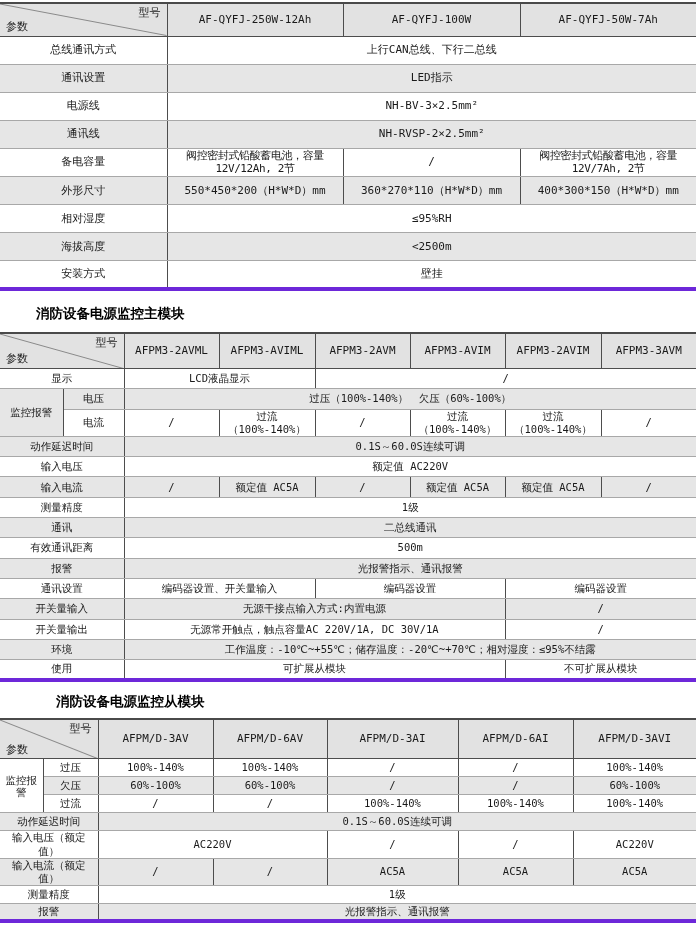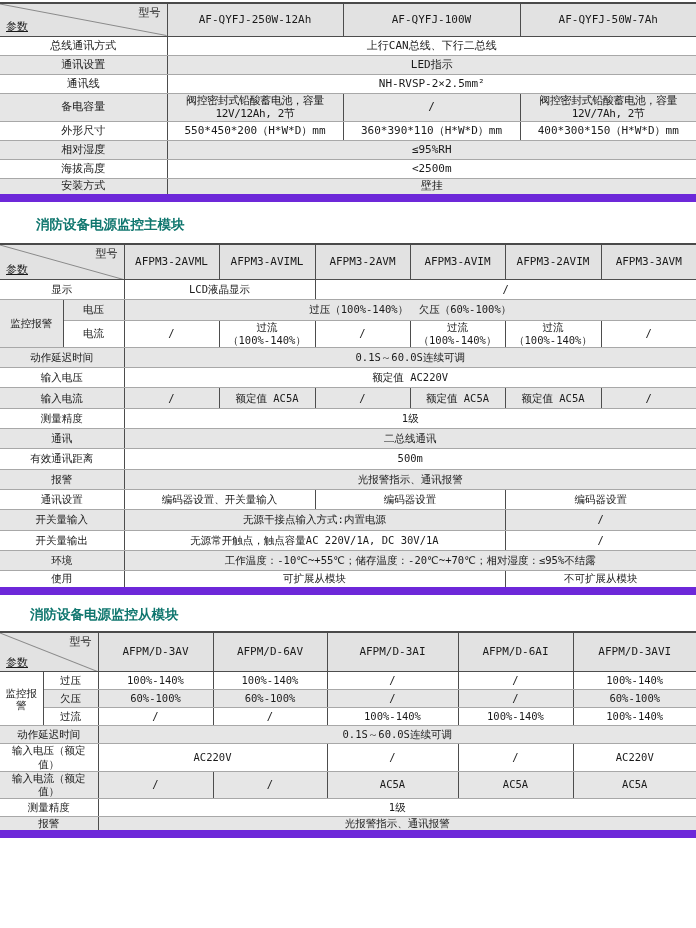"型号" table.spec { border-bottom: 8px solid #6d28d9 -> 4px solid #6d28d9 }
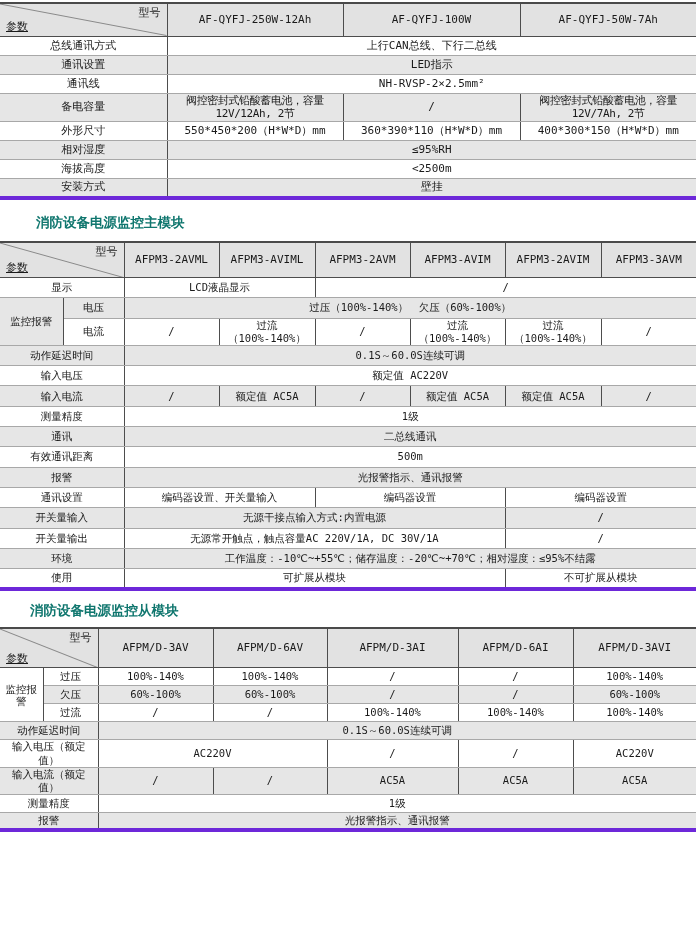"参数" .c-bot { text-decoration: underline -> none }
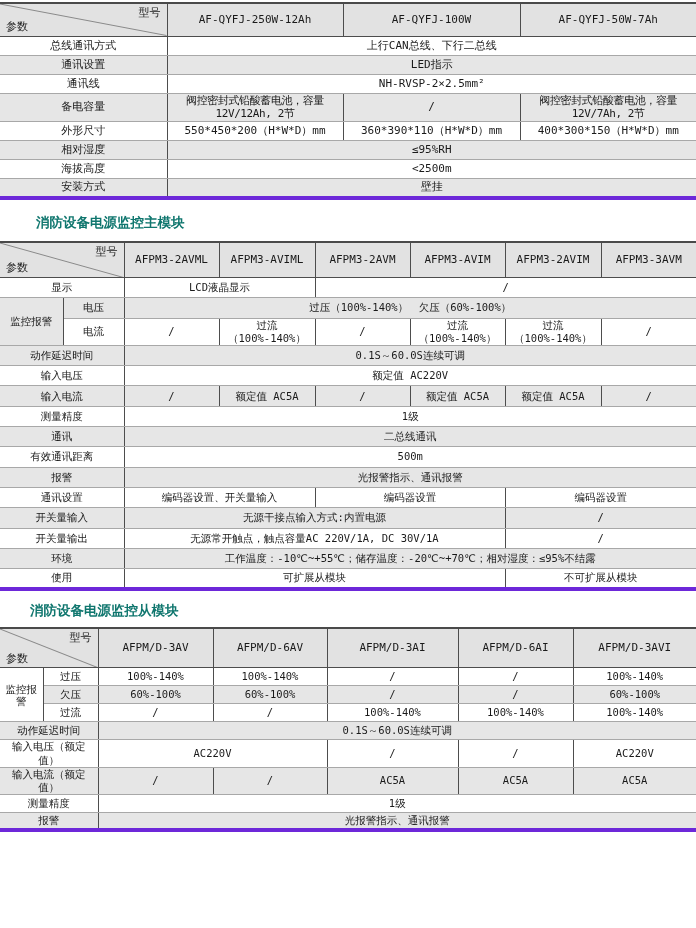"总线通讯方式" .t1 tbody tr { height: 19px -> 28px }
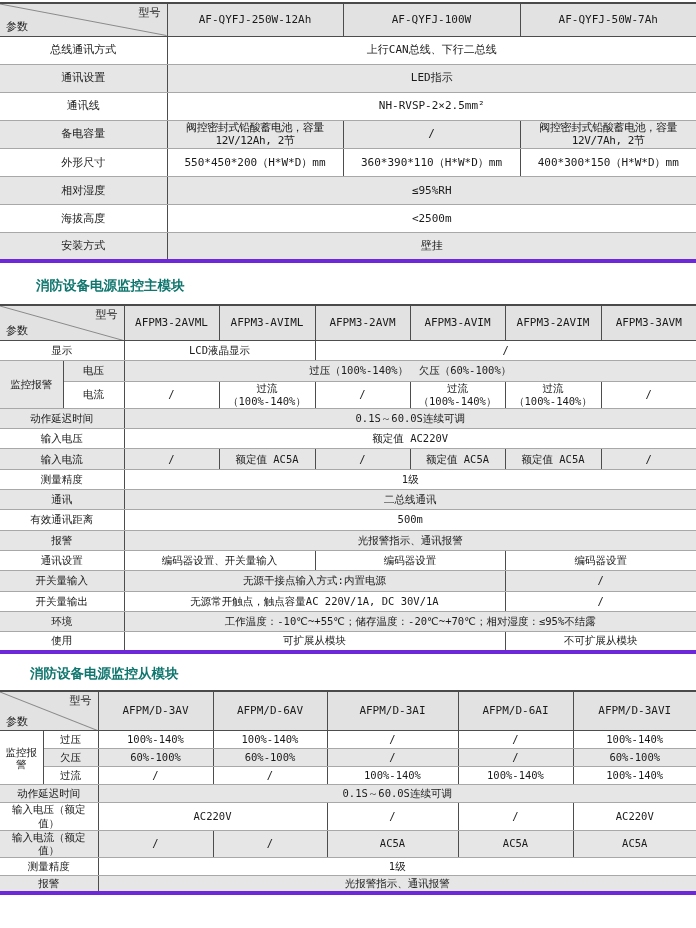"电源线" tr { html: none -> <tr> <td>电源线</td> <td>NH-BV-3×2.5mm²</td> </tr> }
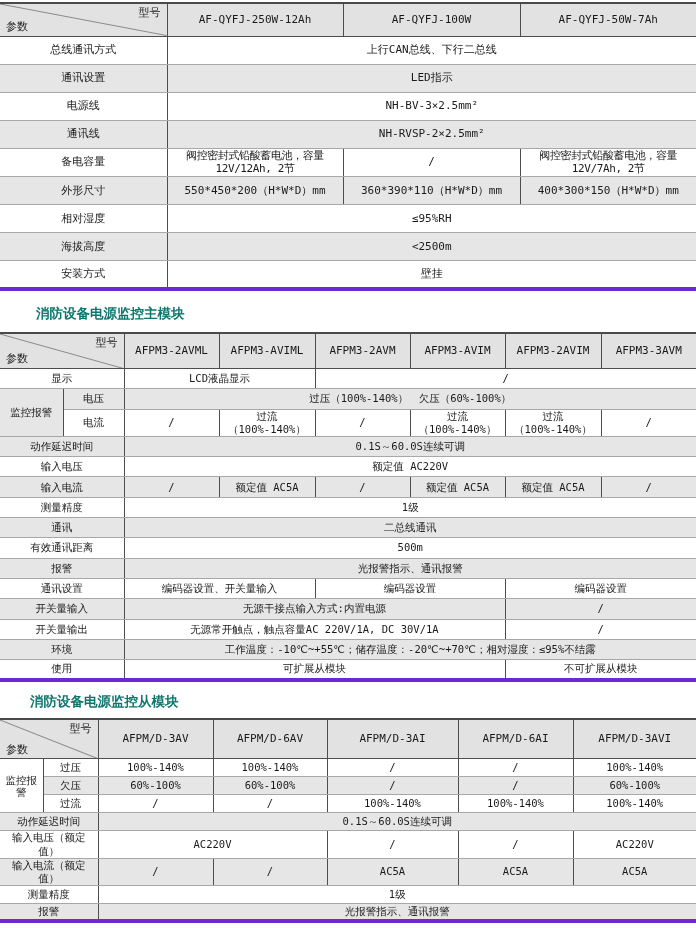"360*390*110（H*W*D）mm" td { text: 390 -> 270 }
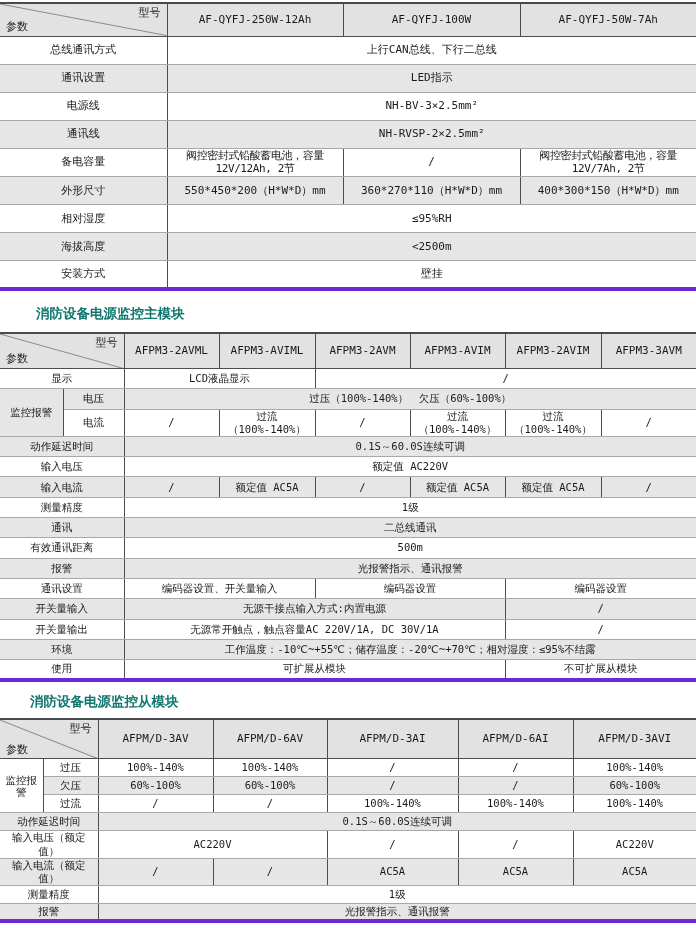"消防设备电源监控主模块" .sec-title { color: #0f766e -> #000000 }
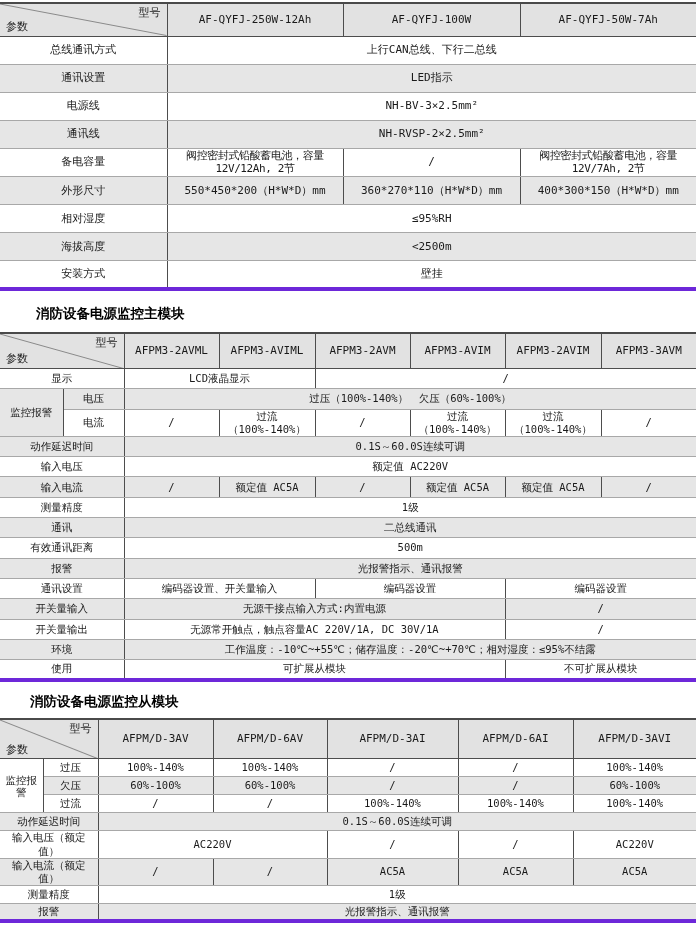"消防设备电源监控从模块" .title-slave { margin: 11px 0 9px 30px -> 11px 0 9px 56px }
